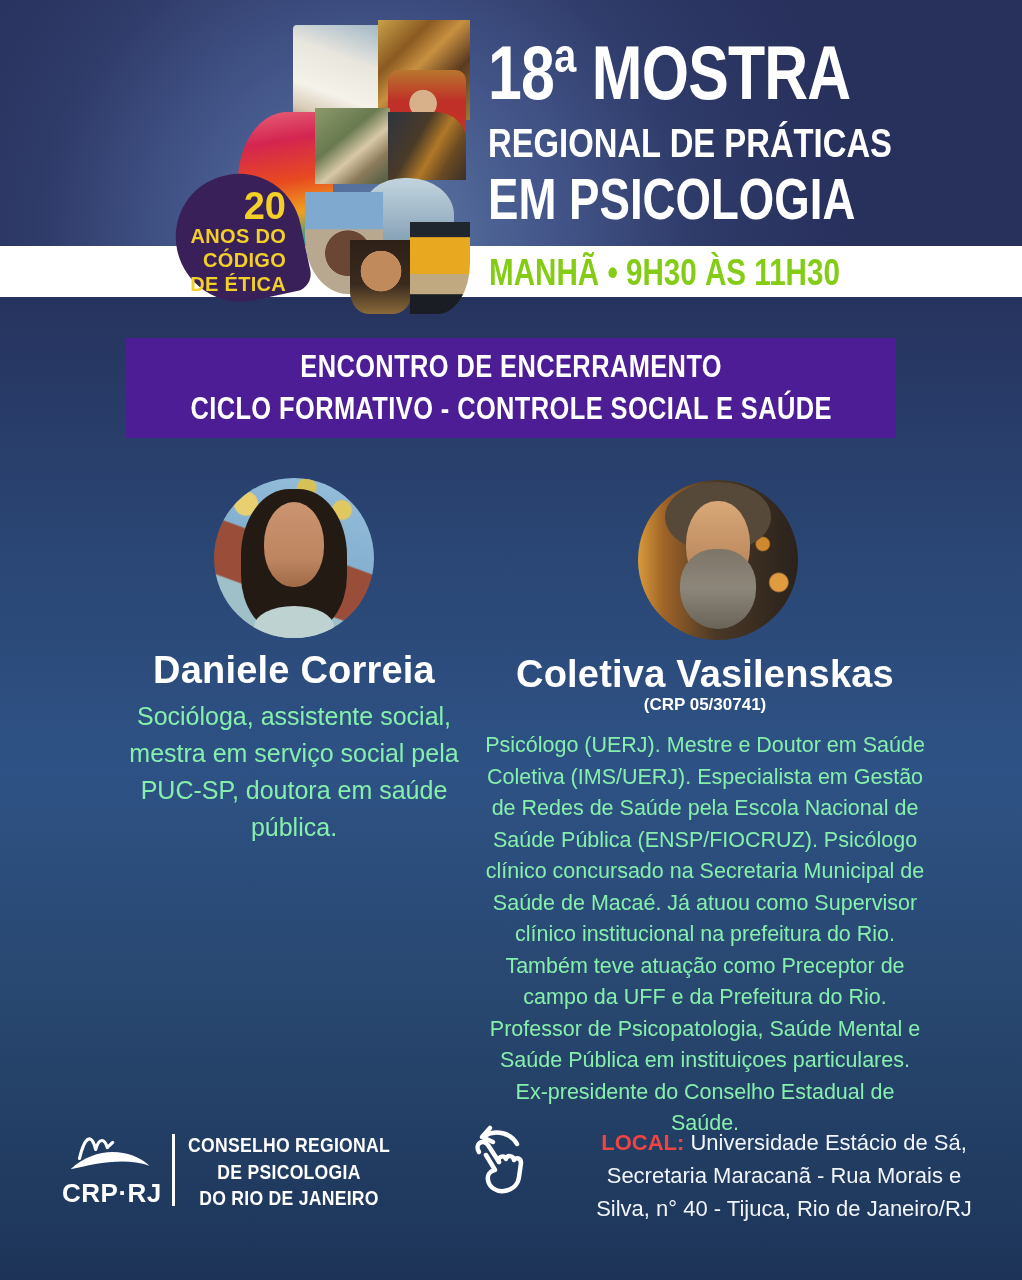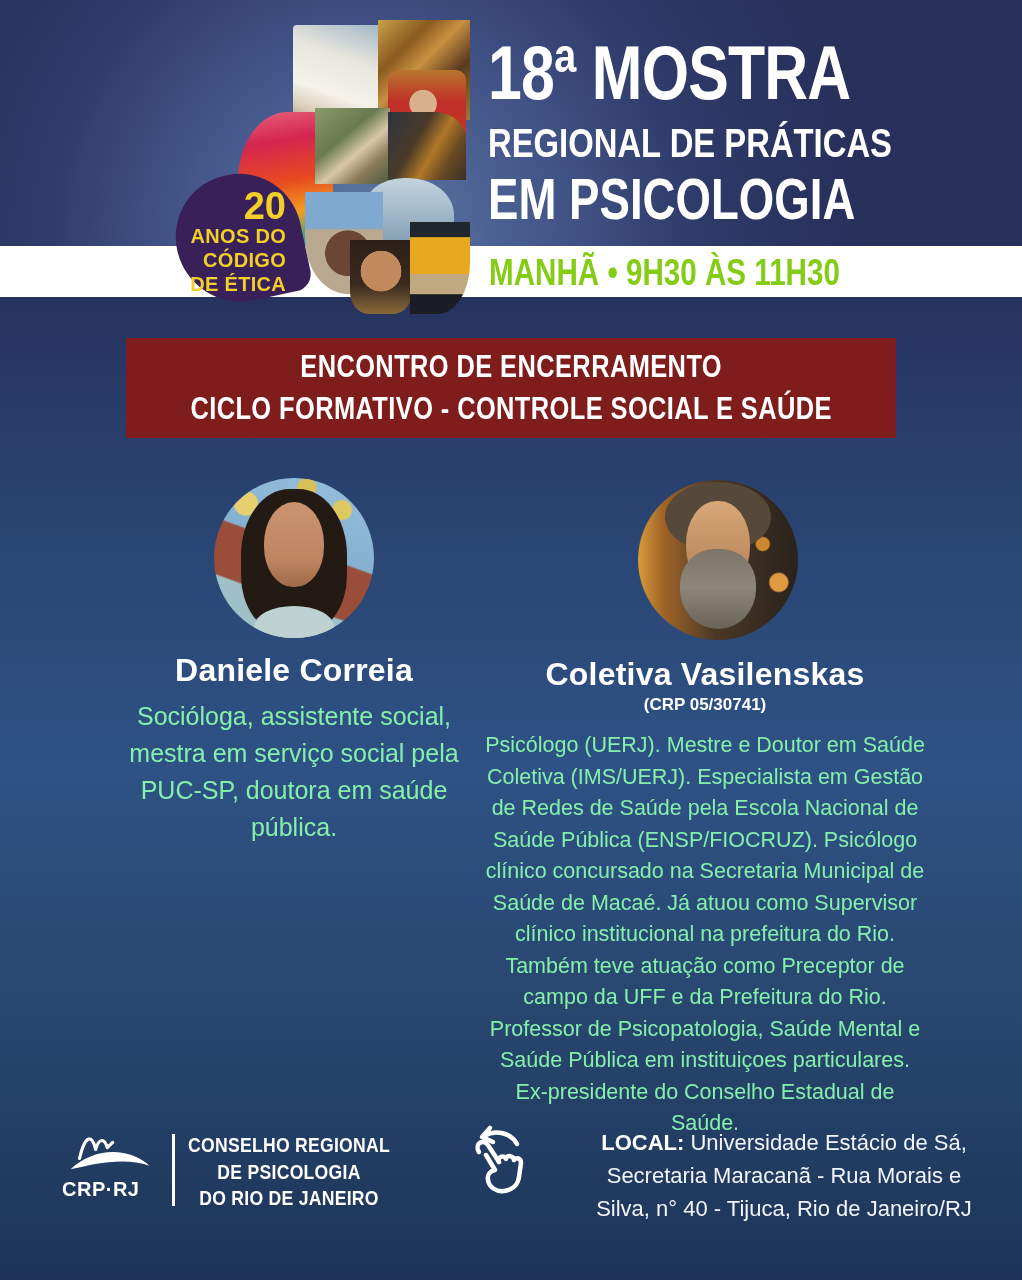"ENCONTRO DE ENCERRAMENTO" .banner { background: #7f1d1d -> #4c1d95 }
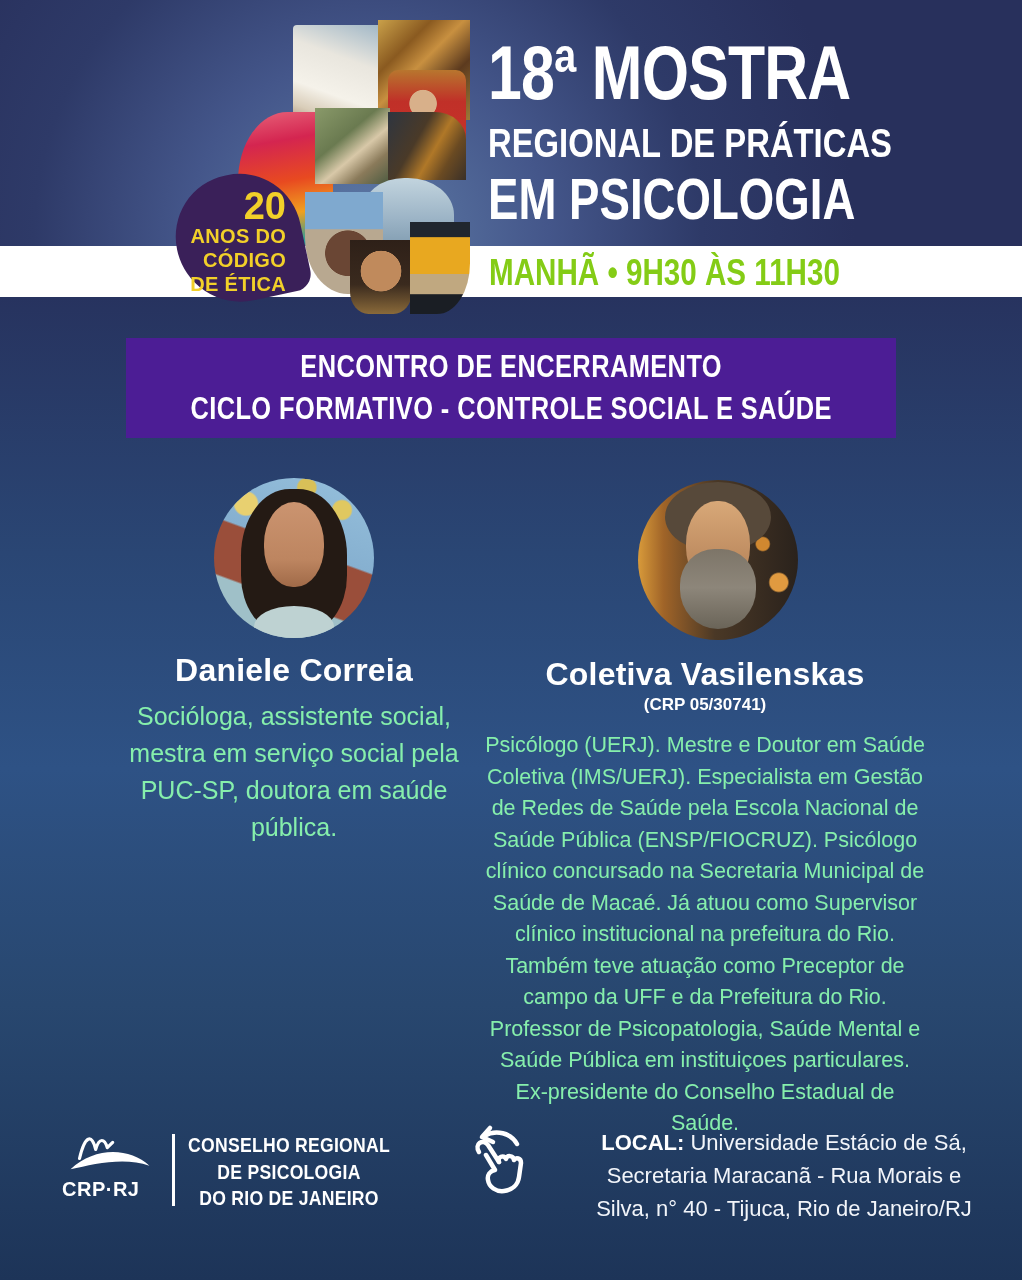"Daniele Correia" .sp-name { font-size: 32px -> 38px }
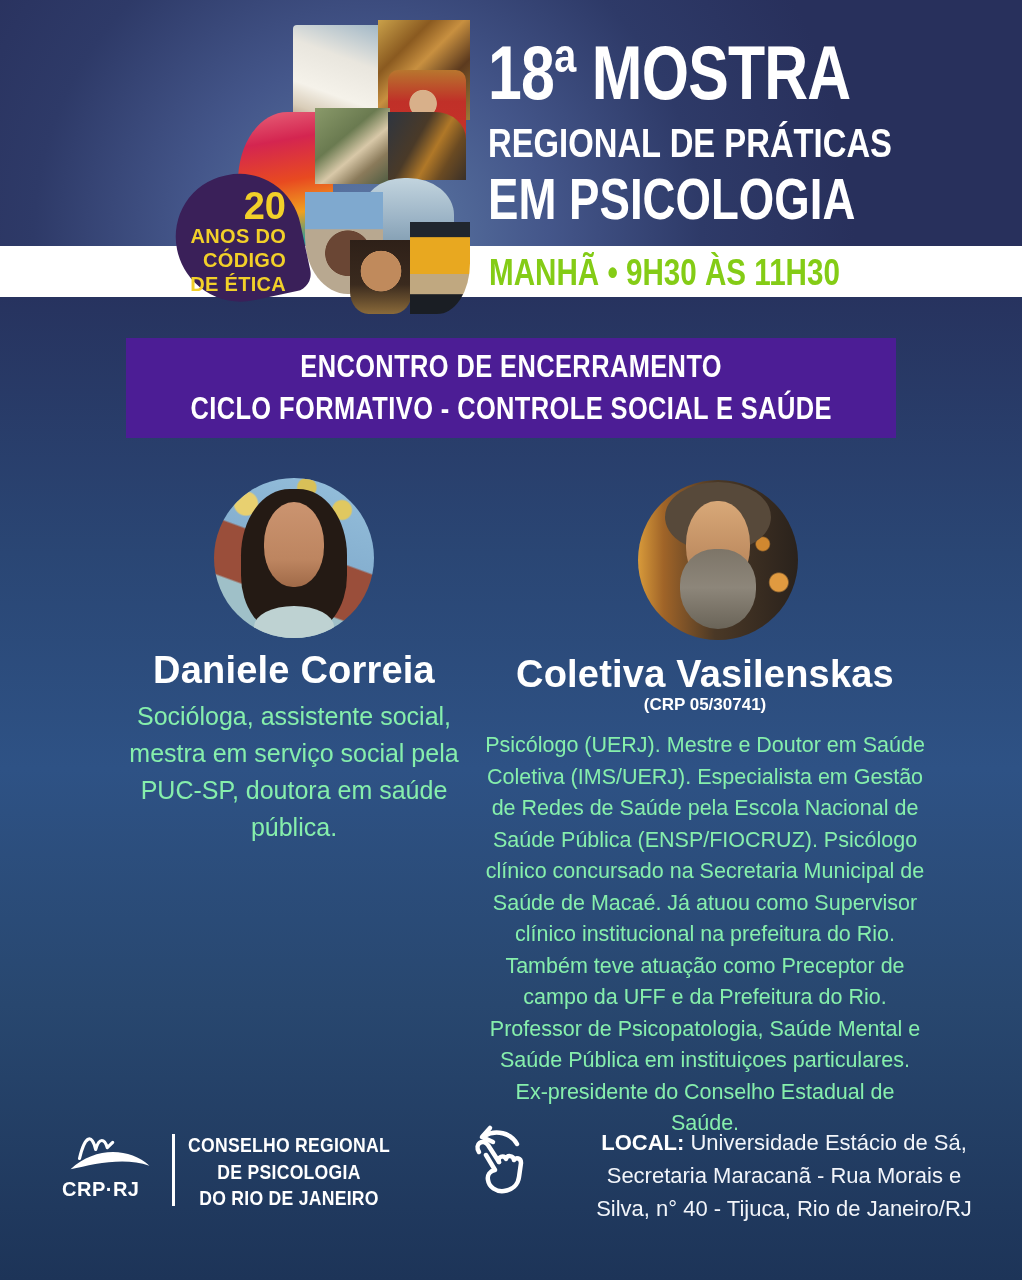"LOCAL:" .loc-label { color: #ffffff -> #ef4444 }
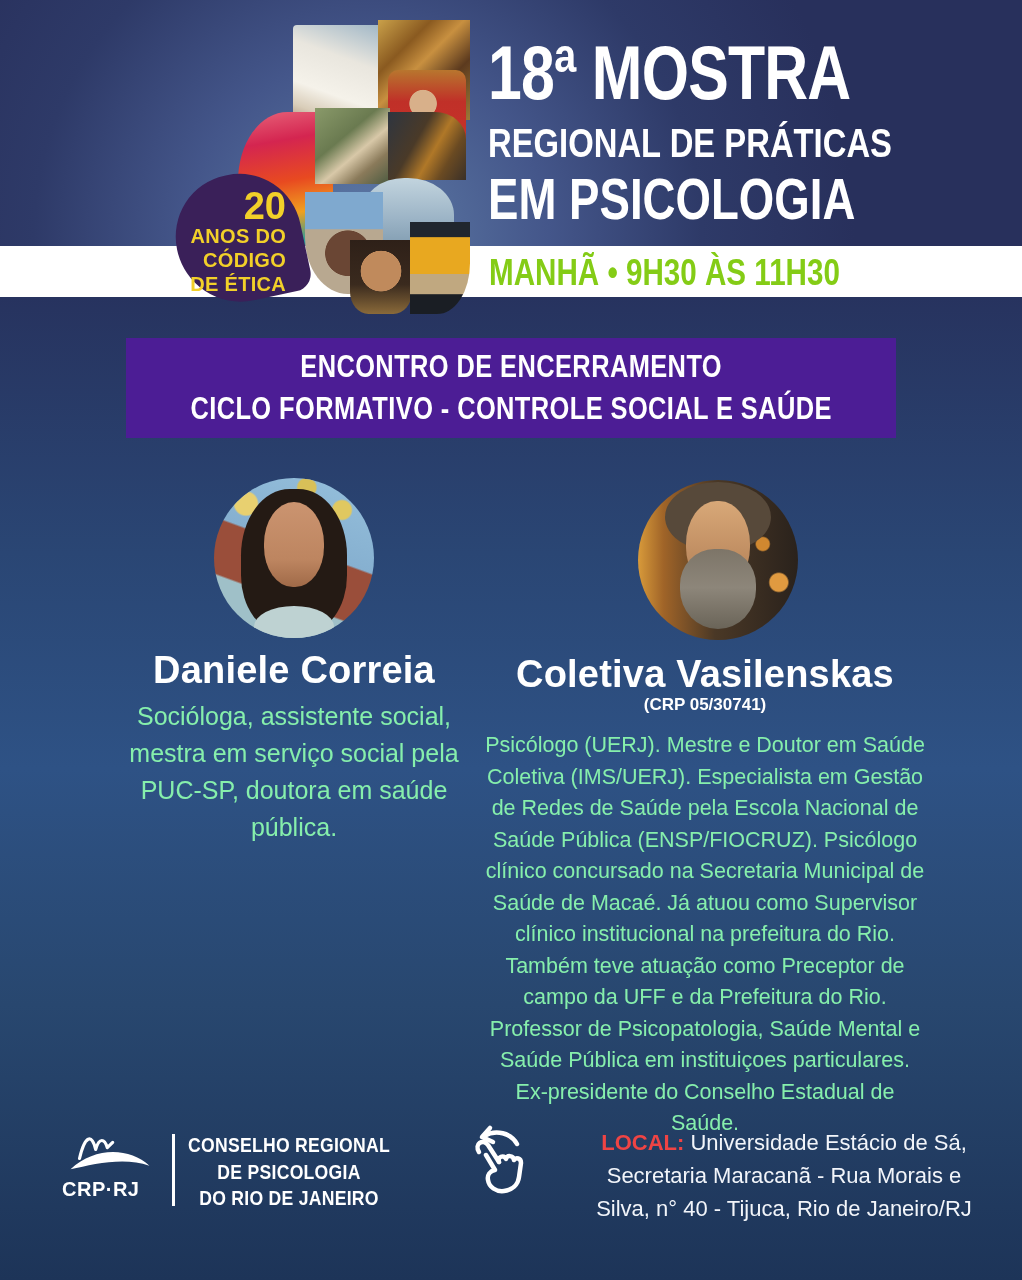"CRP·RJ" .crp-text { font-size: 20px -> 26px; text-align: none -> center }
